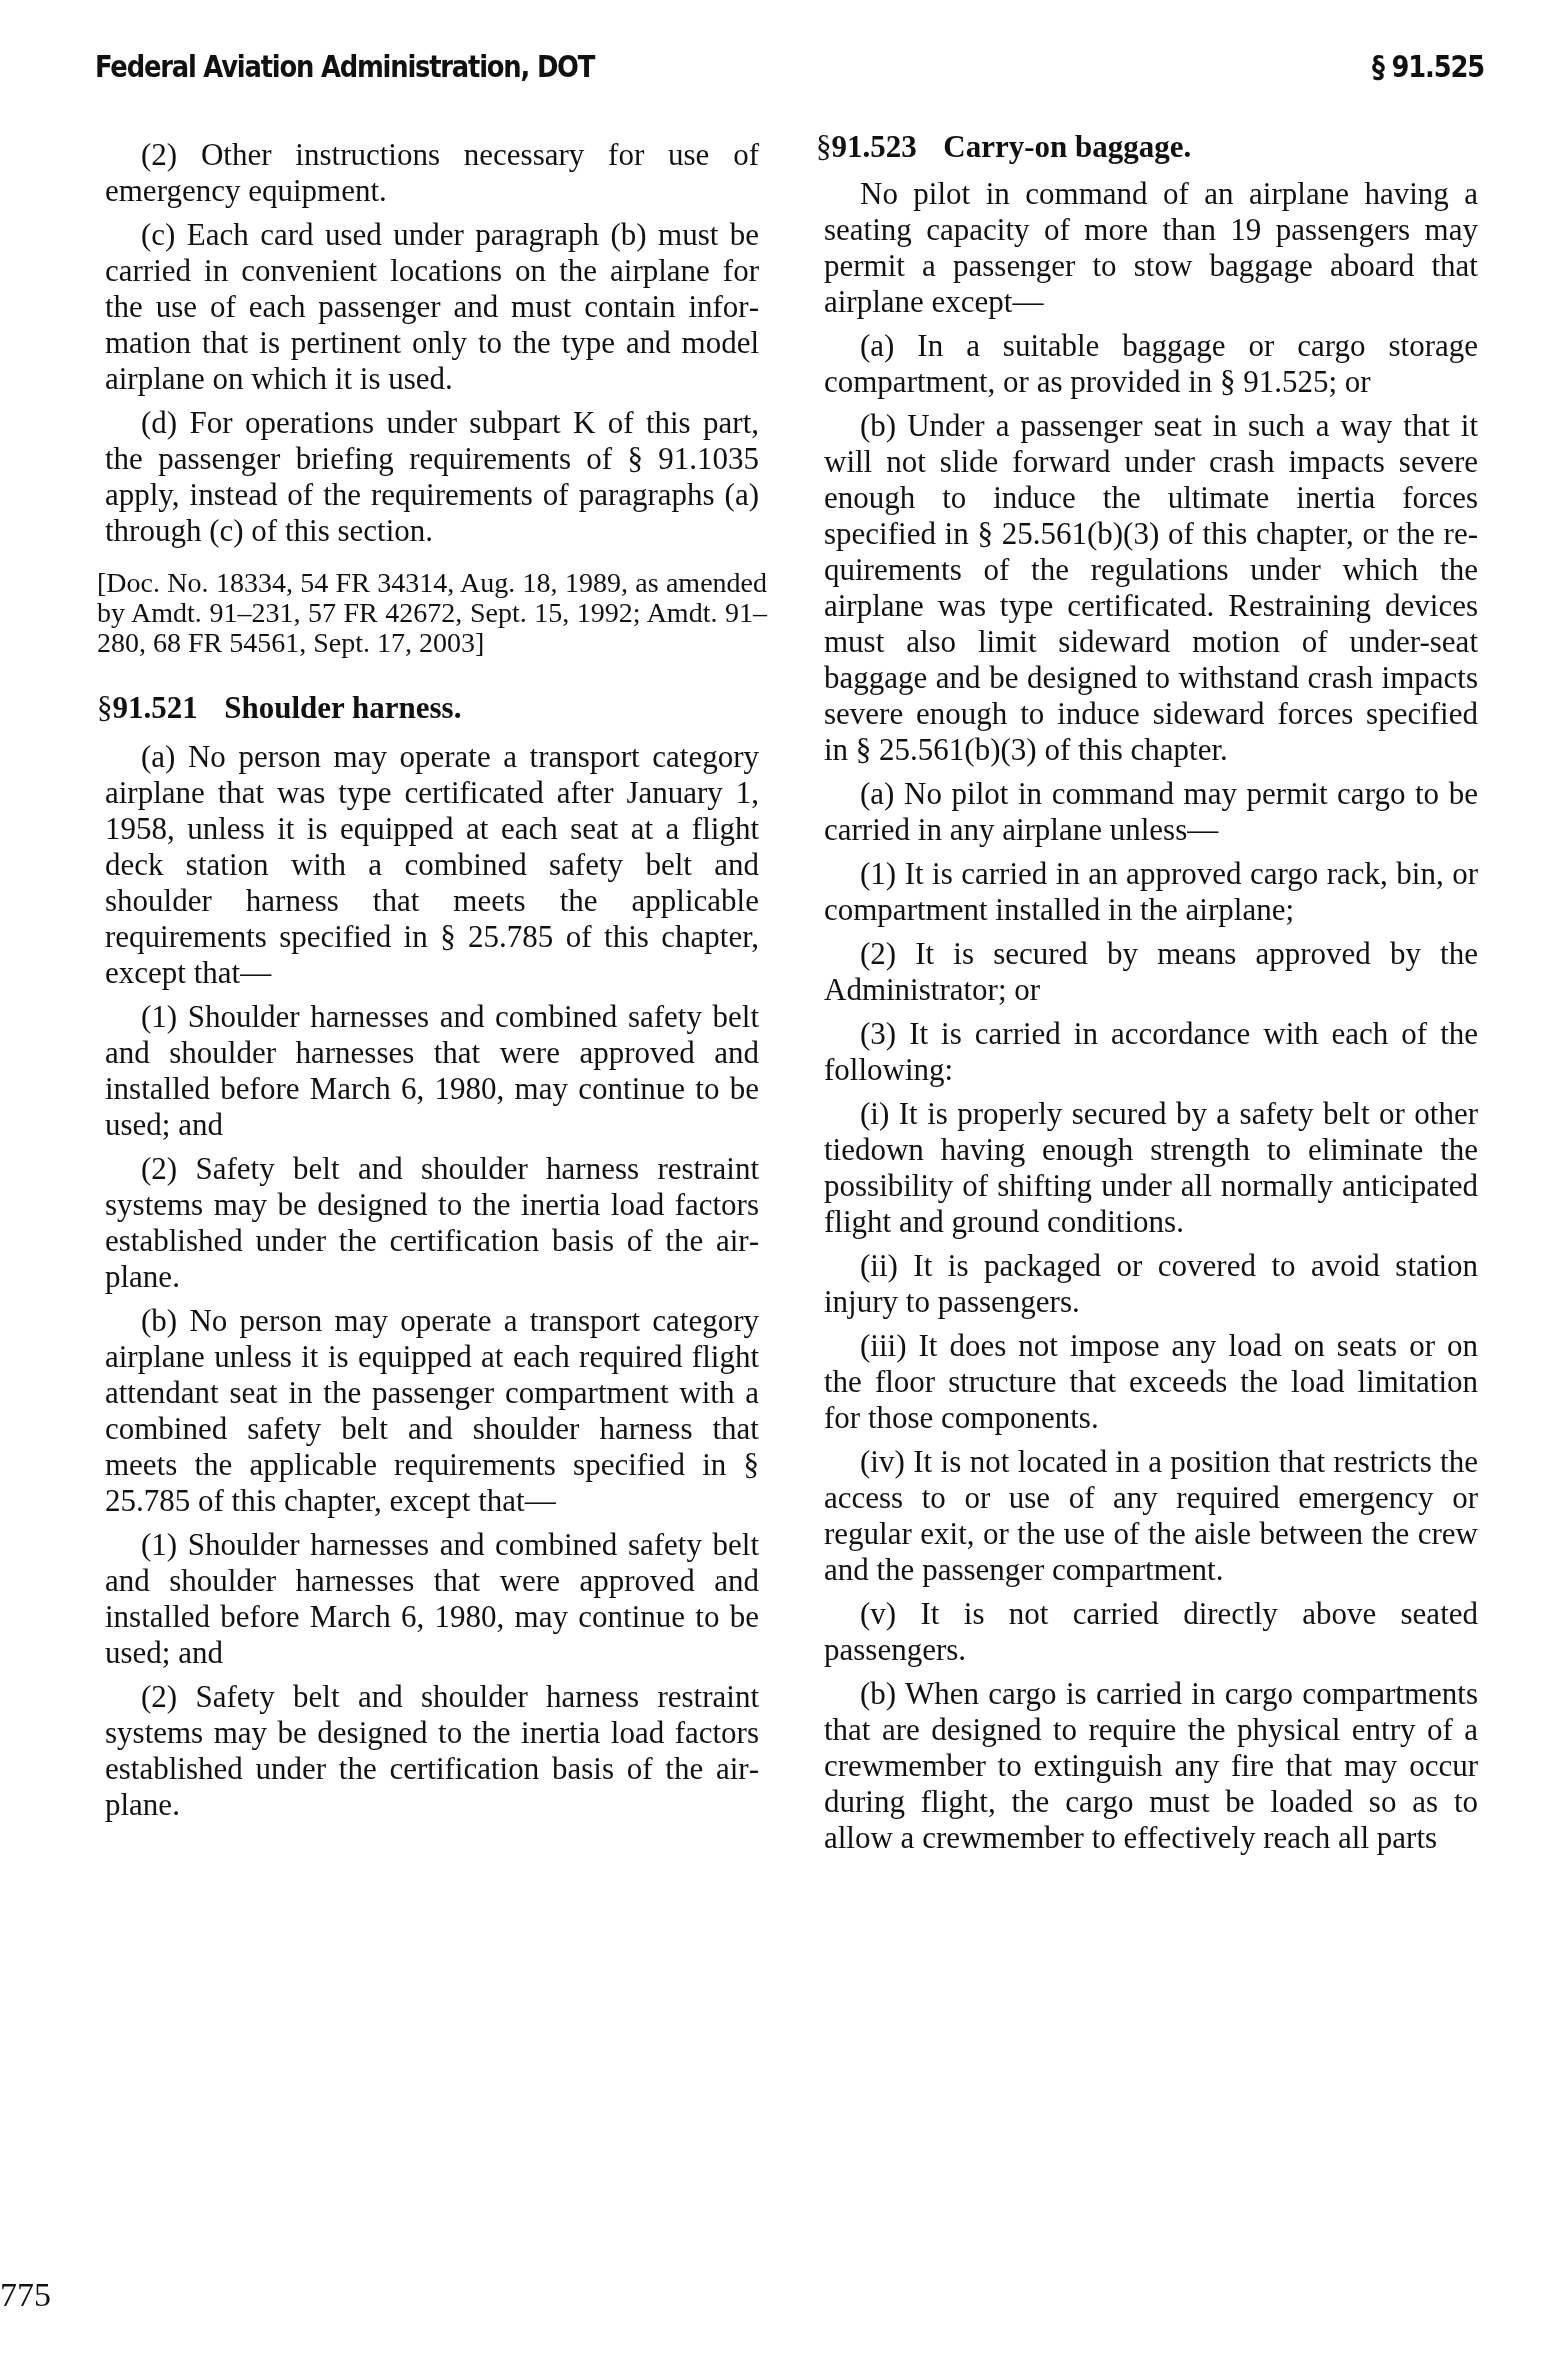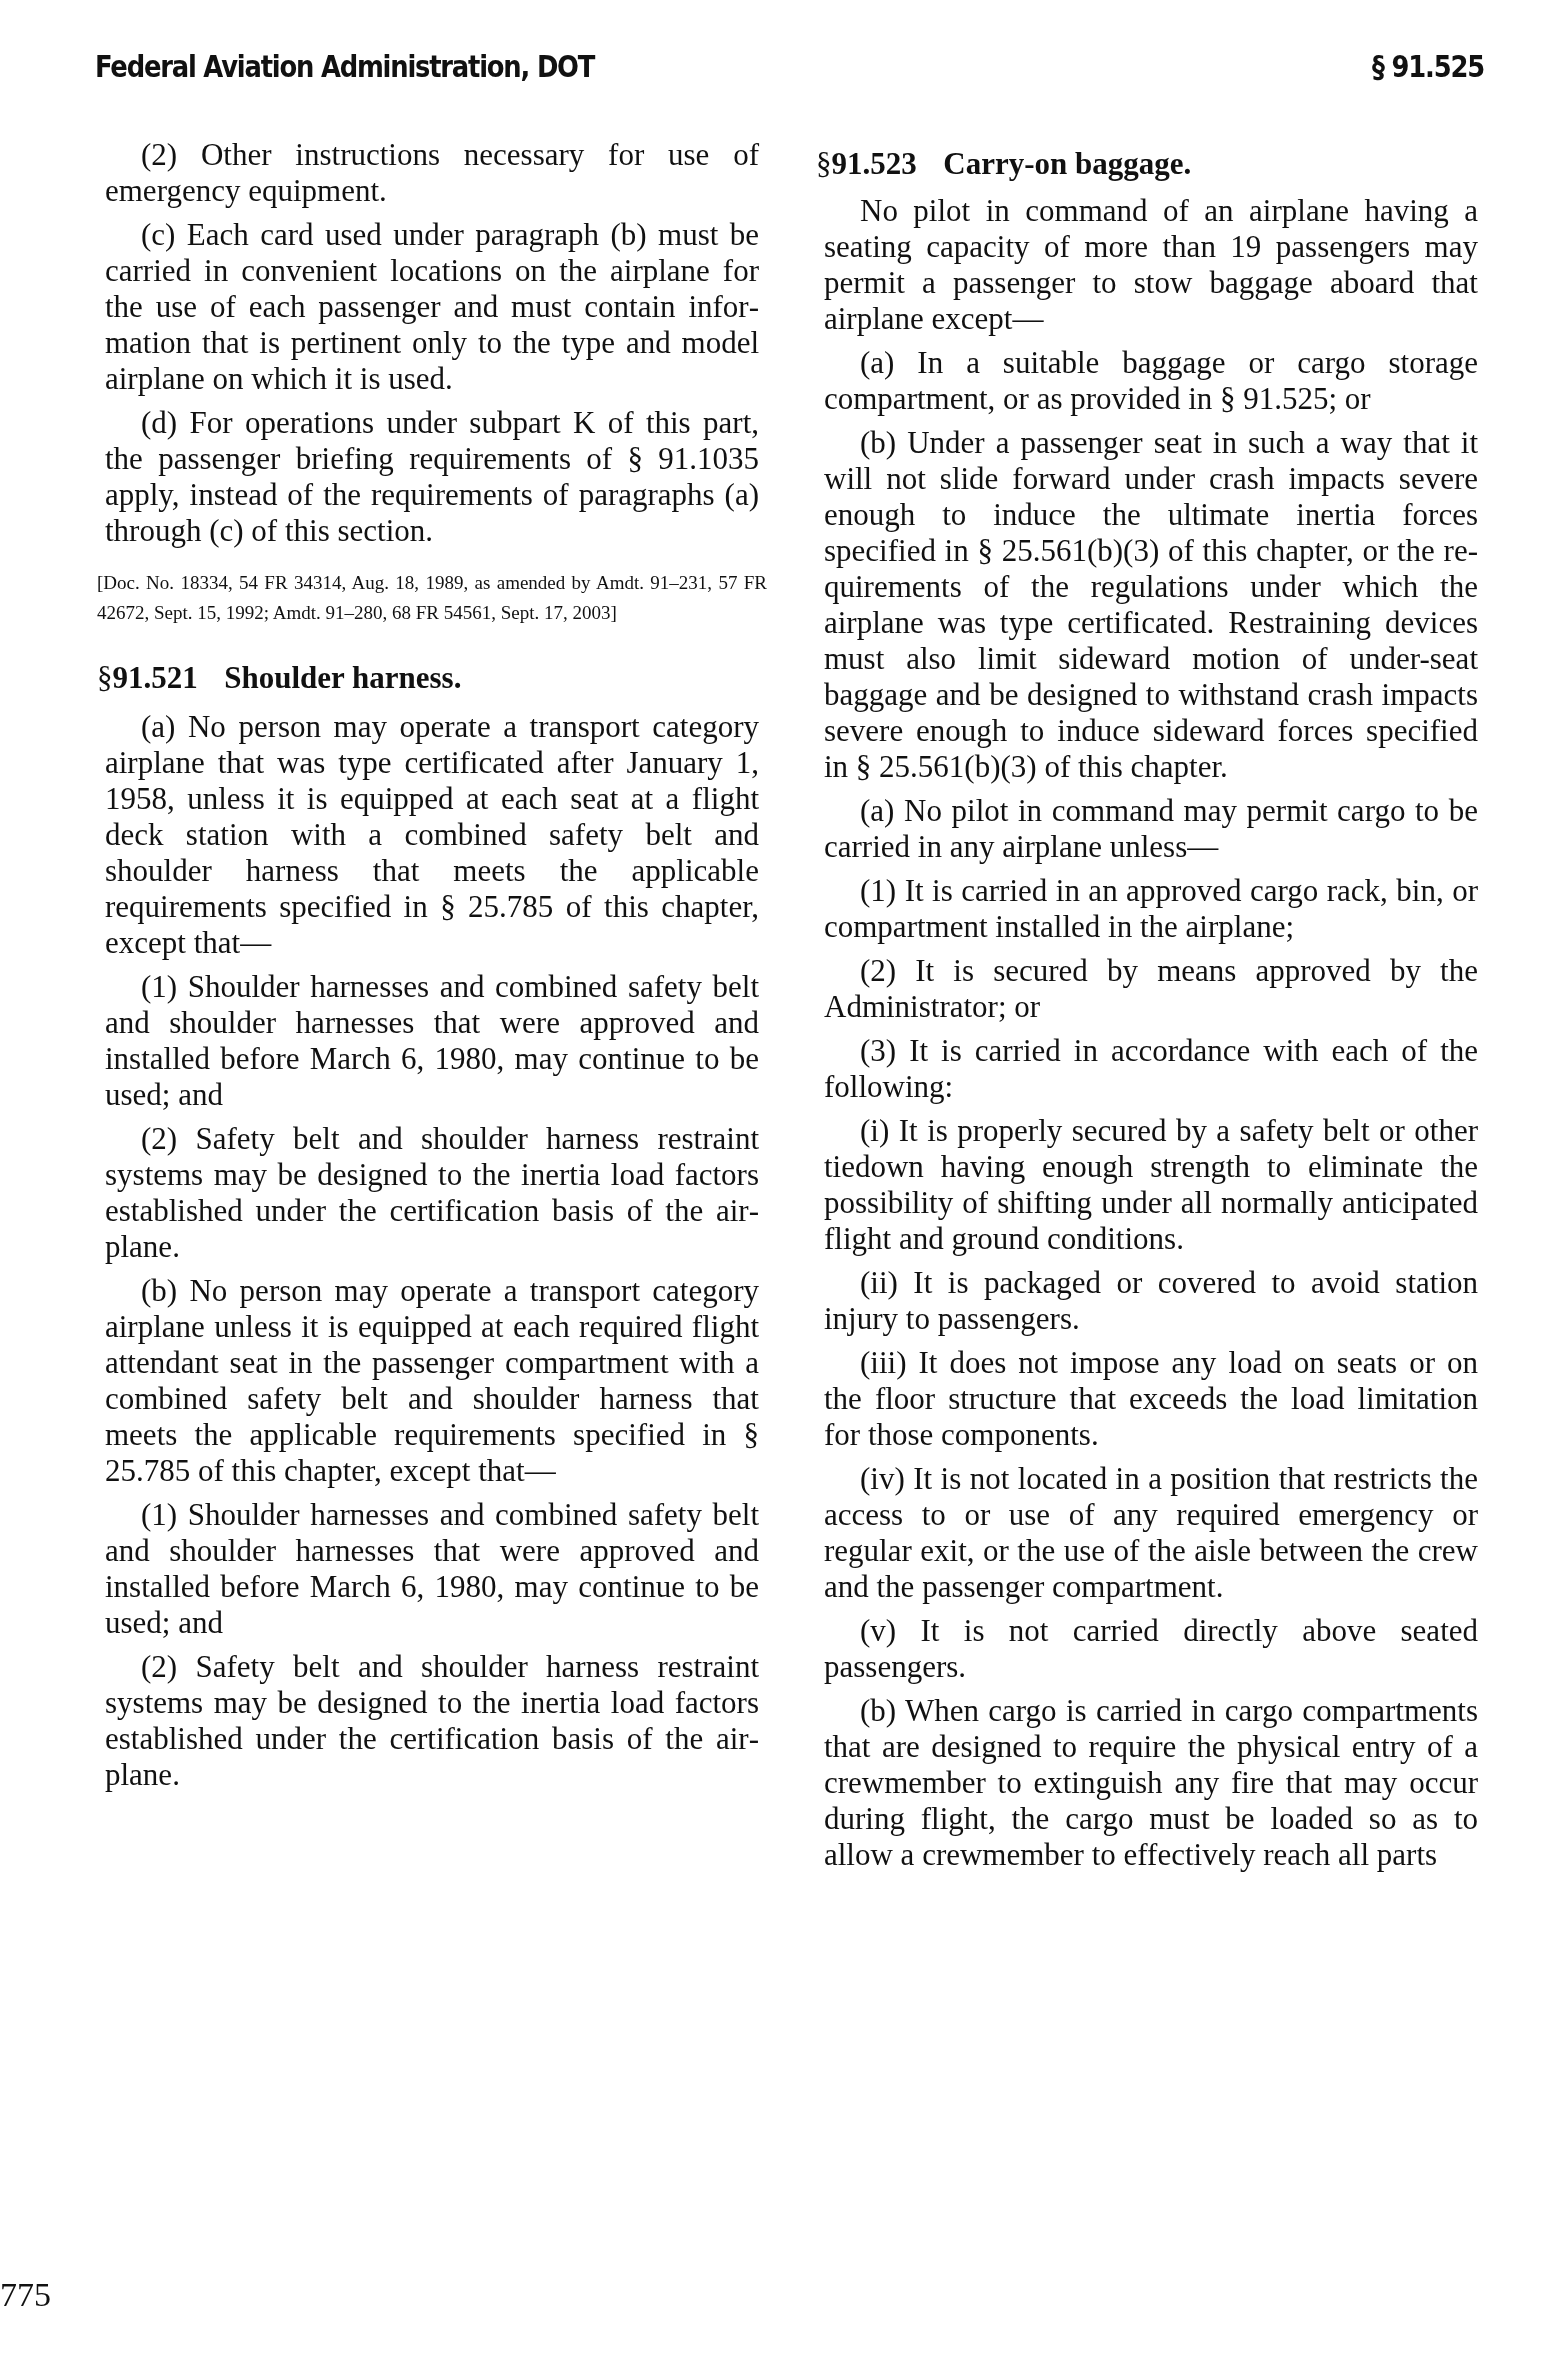"§91.523 Carry-on baggage." .sec-heading.first { margin-top: 17px -> 0 }
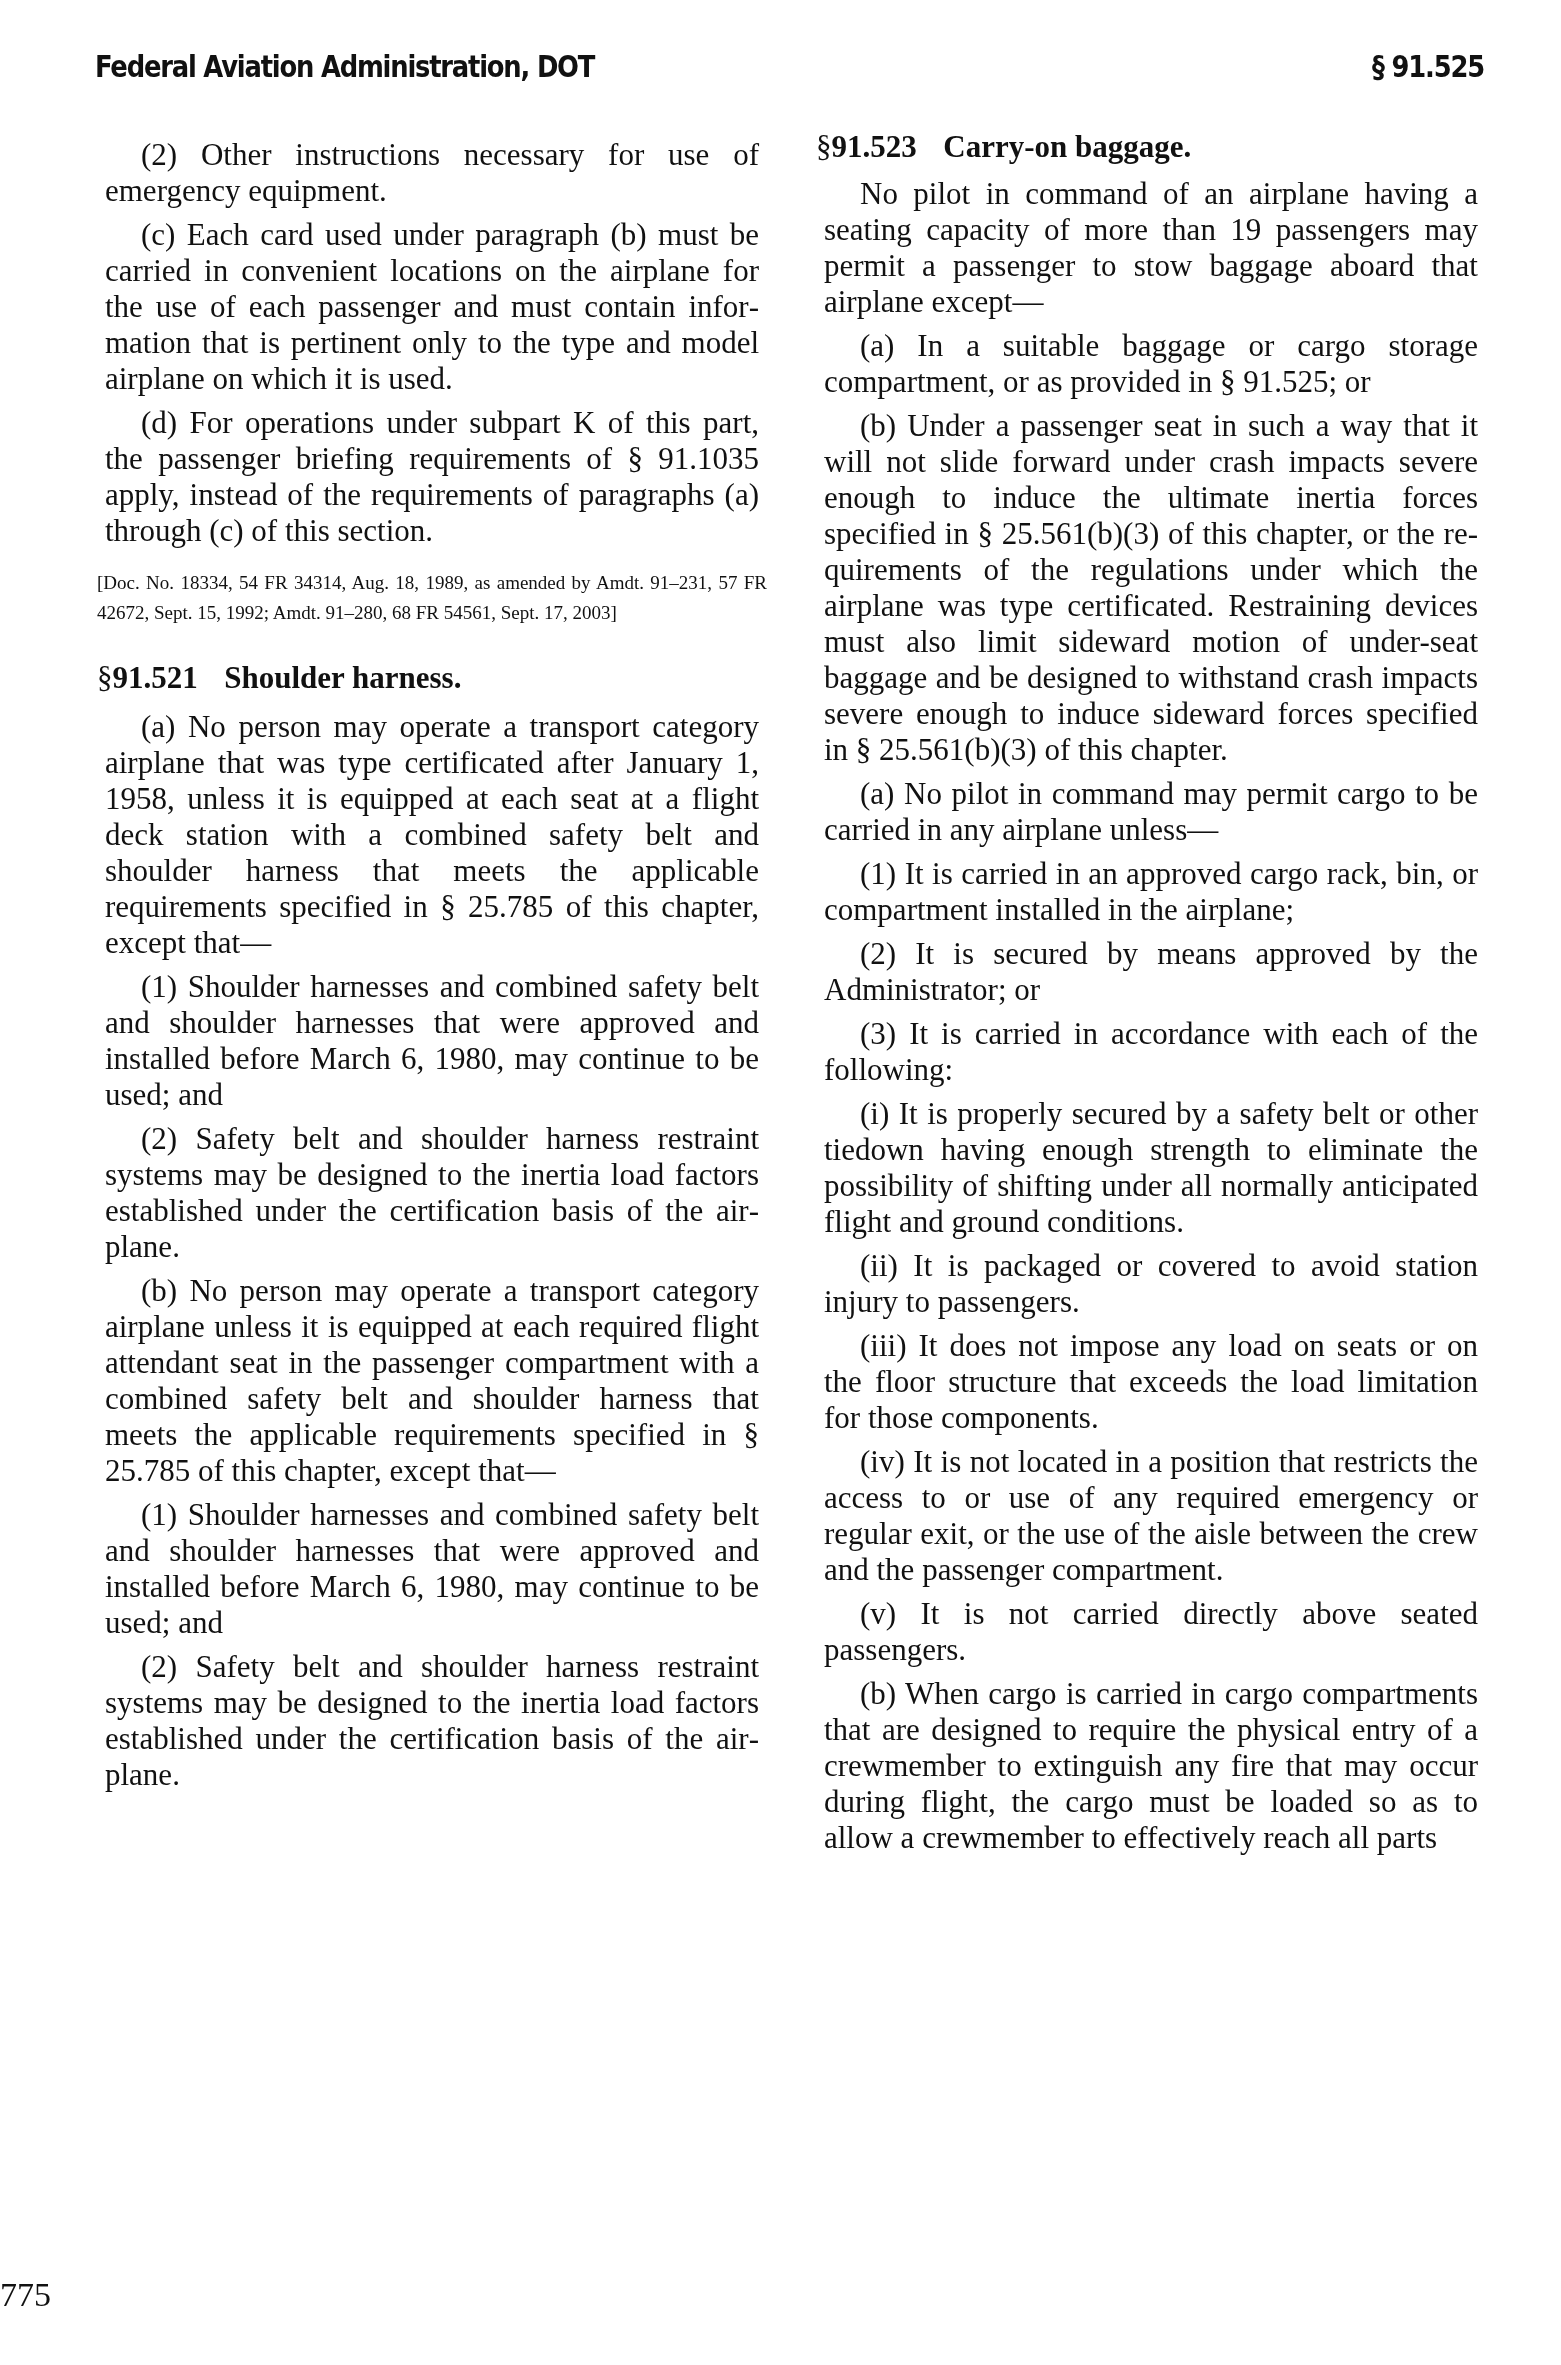"[Doc. No. 18334, 54 FR" .citation { font-size: 19px -> 28px }
